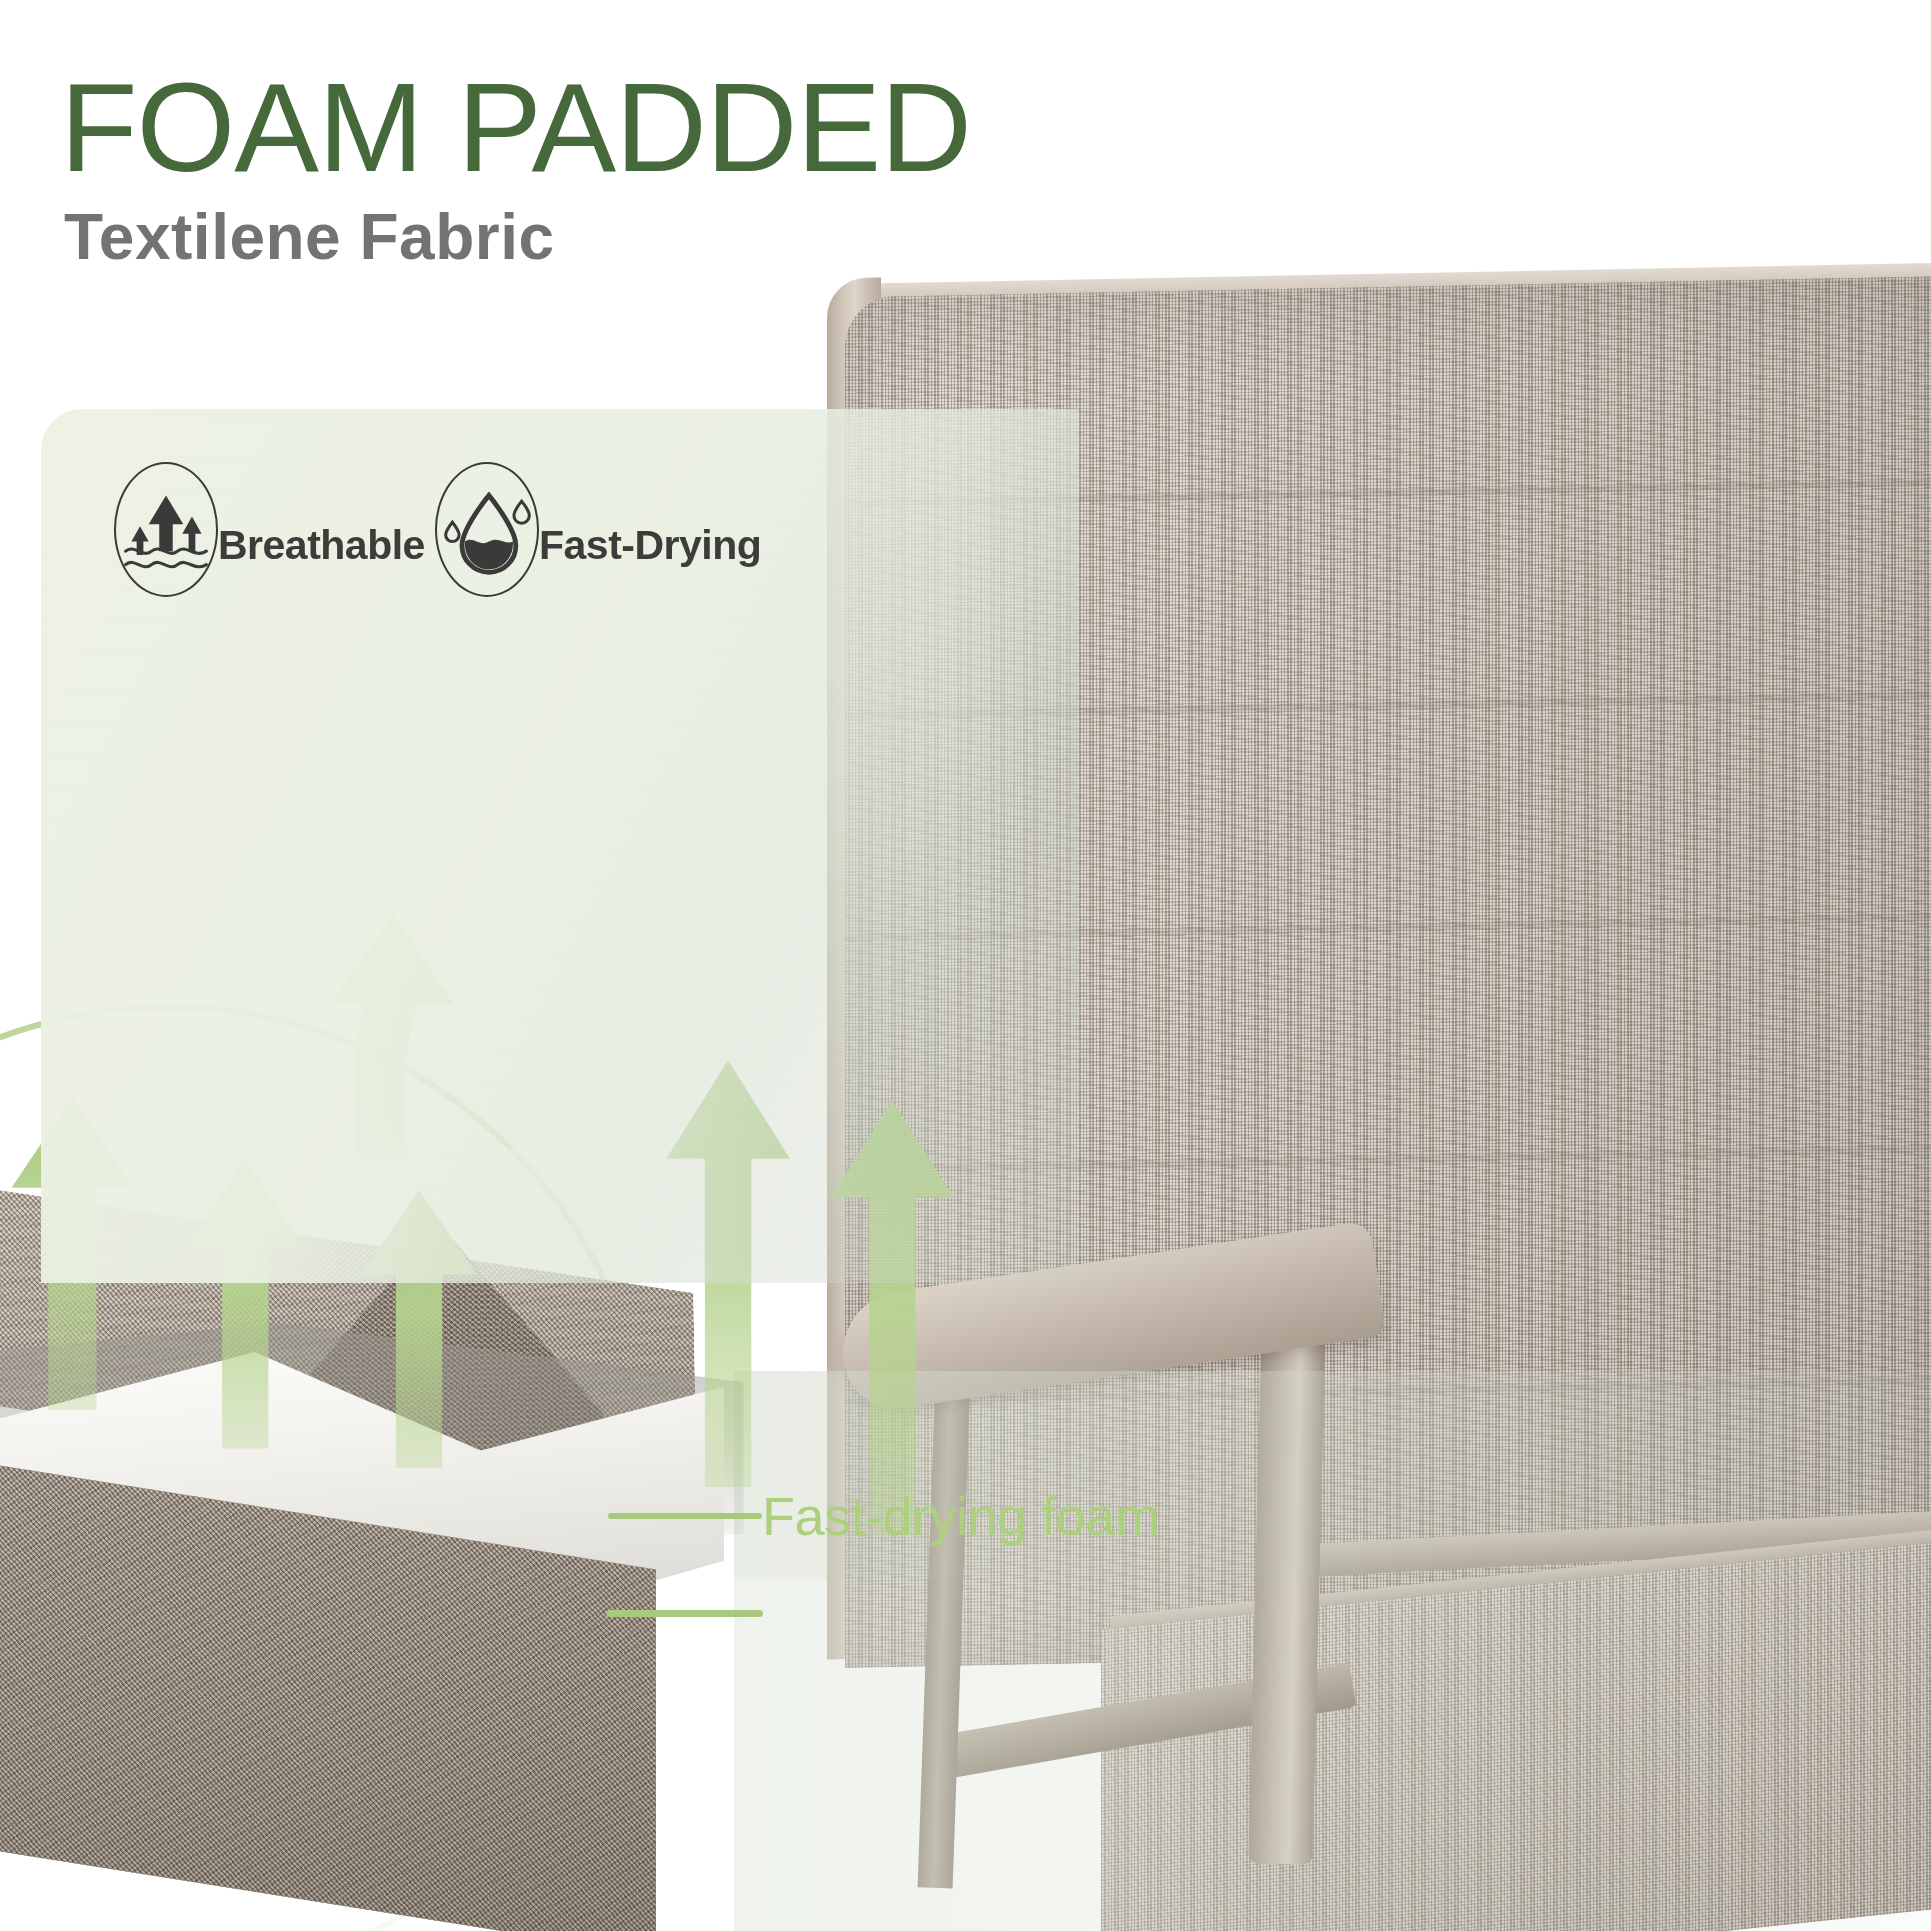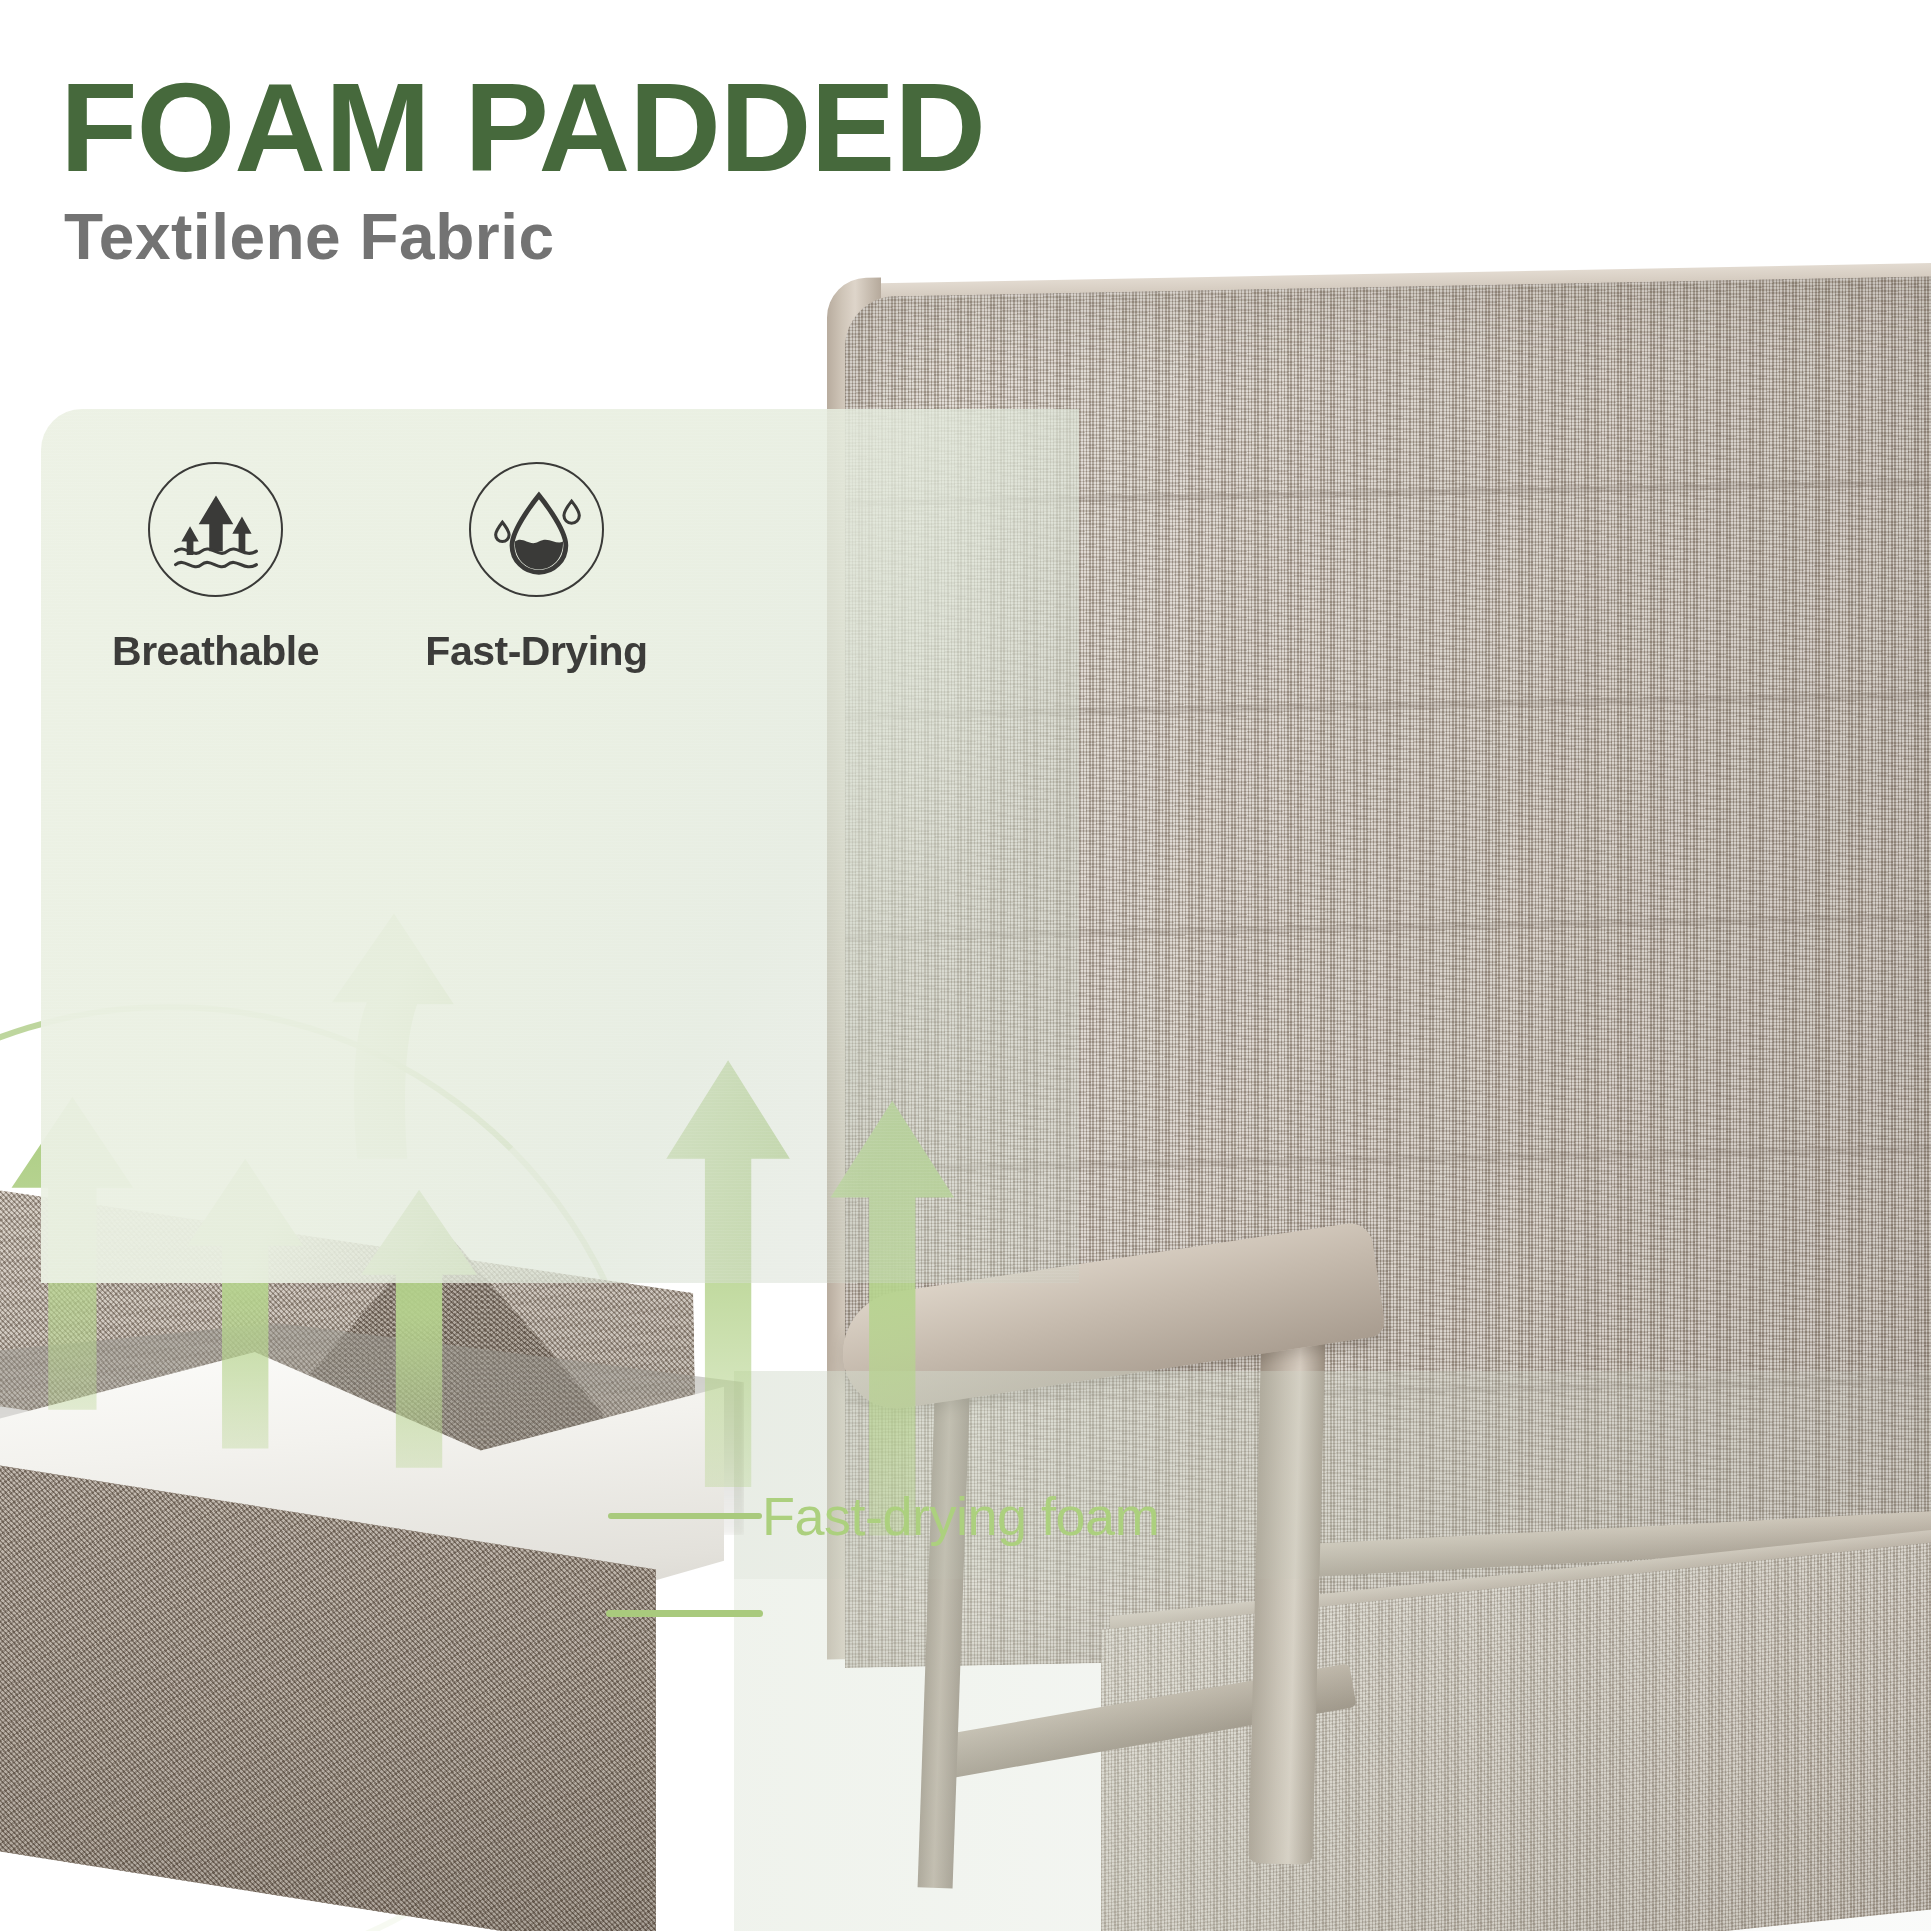"FOAM PADDED" .headline { font-weight: 700 -> 400 }
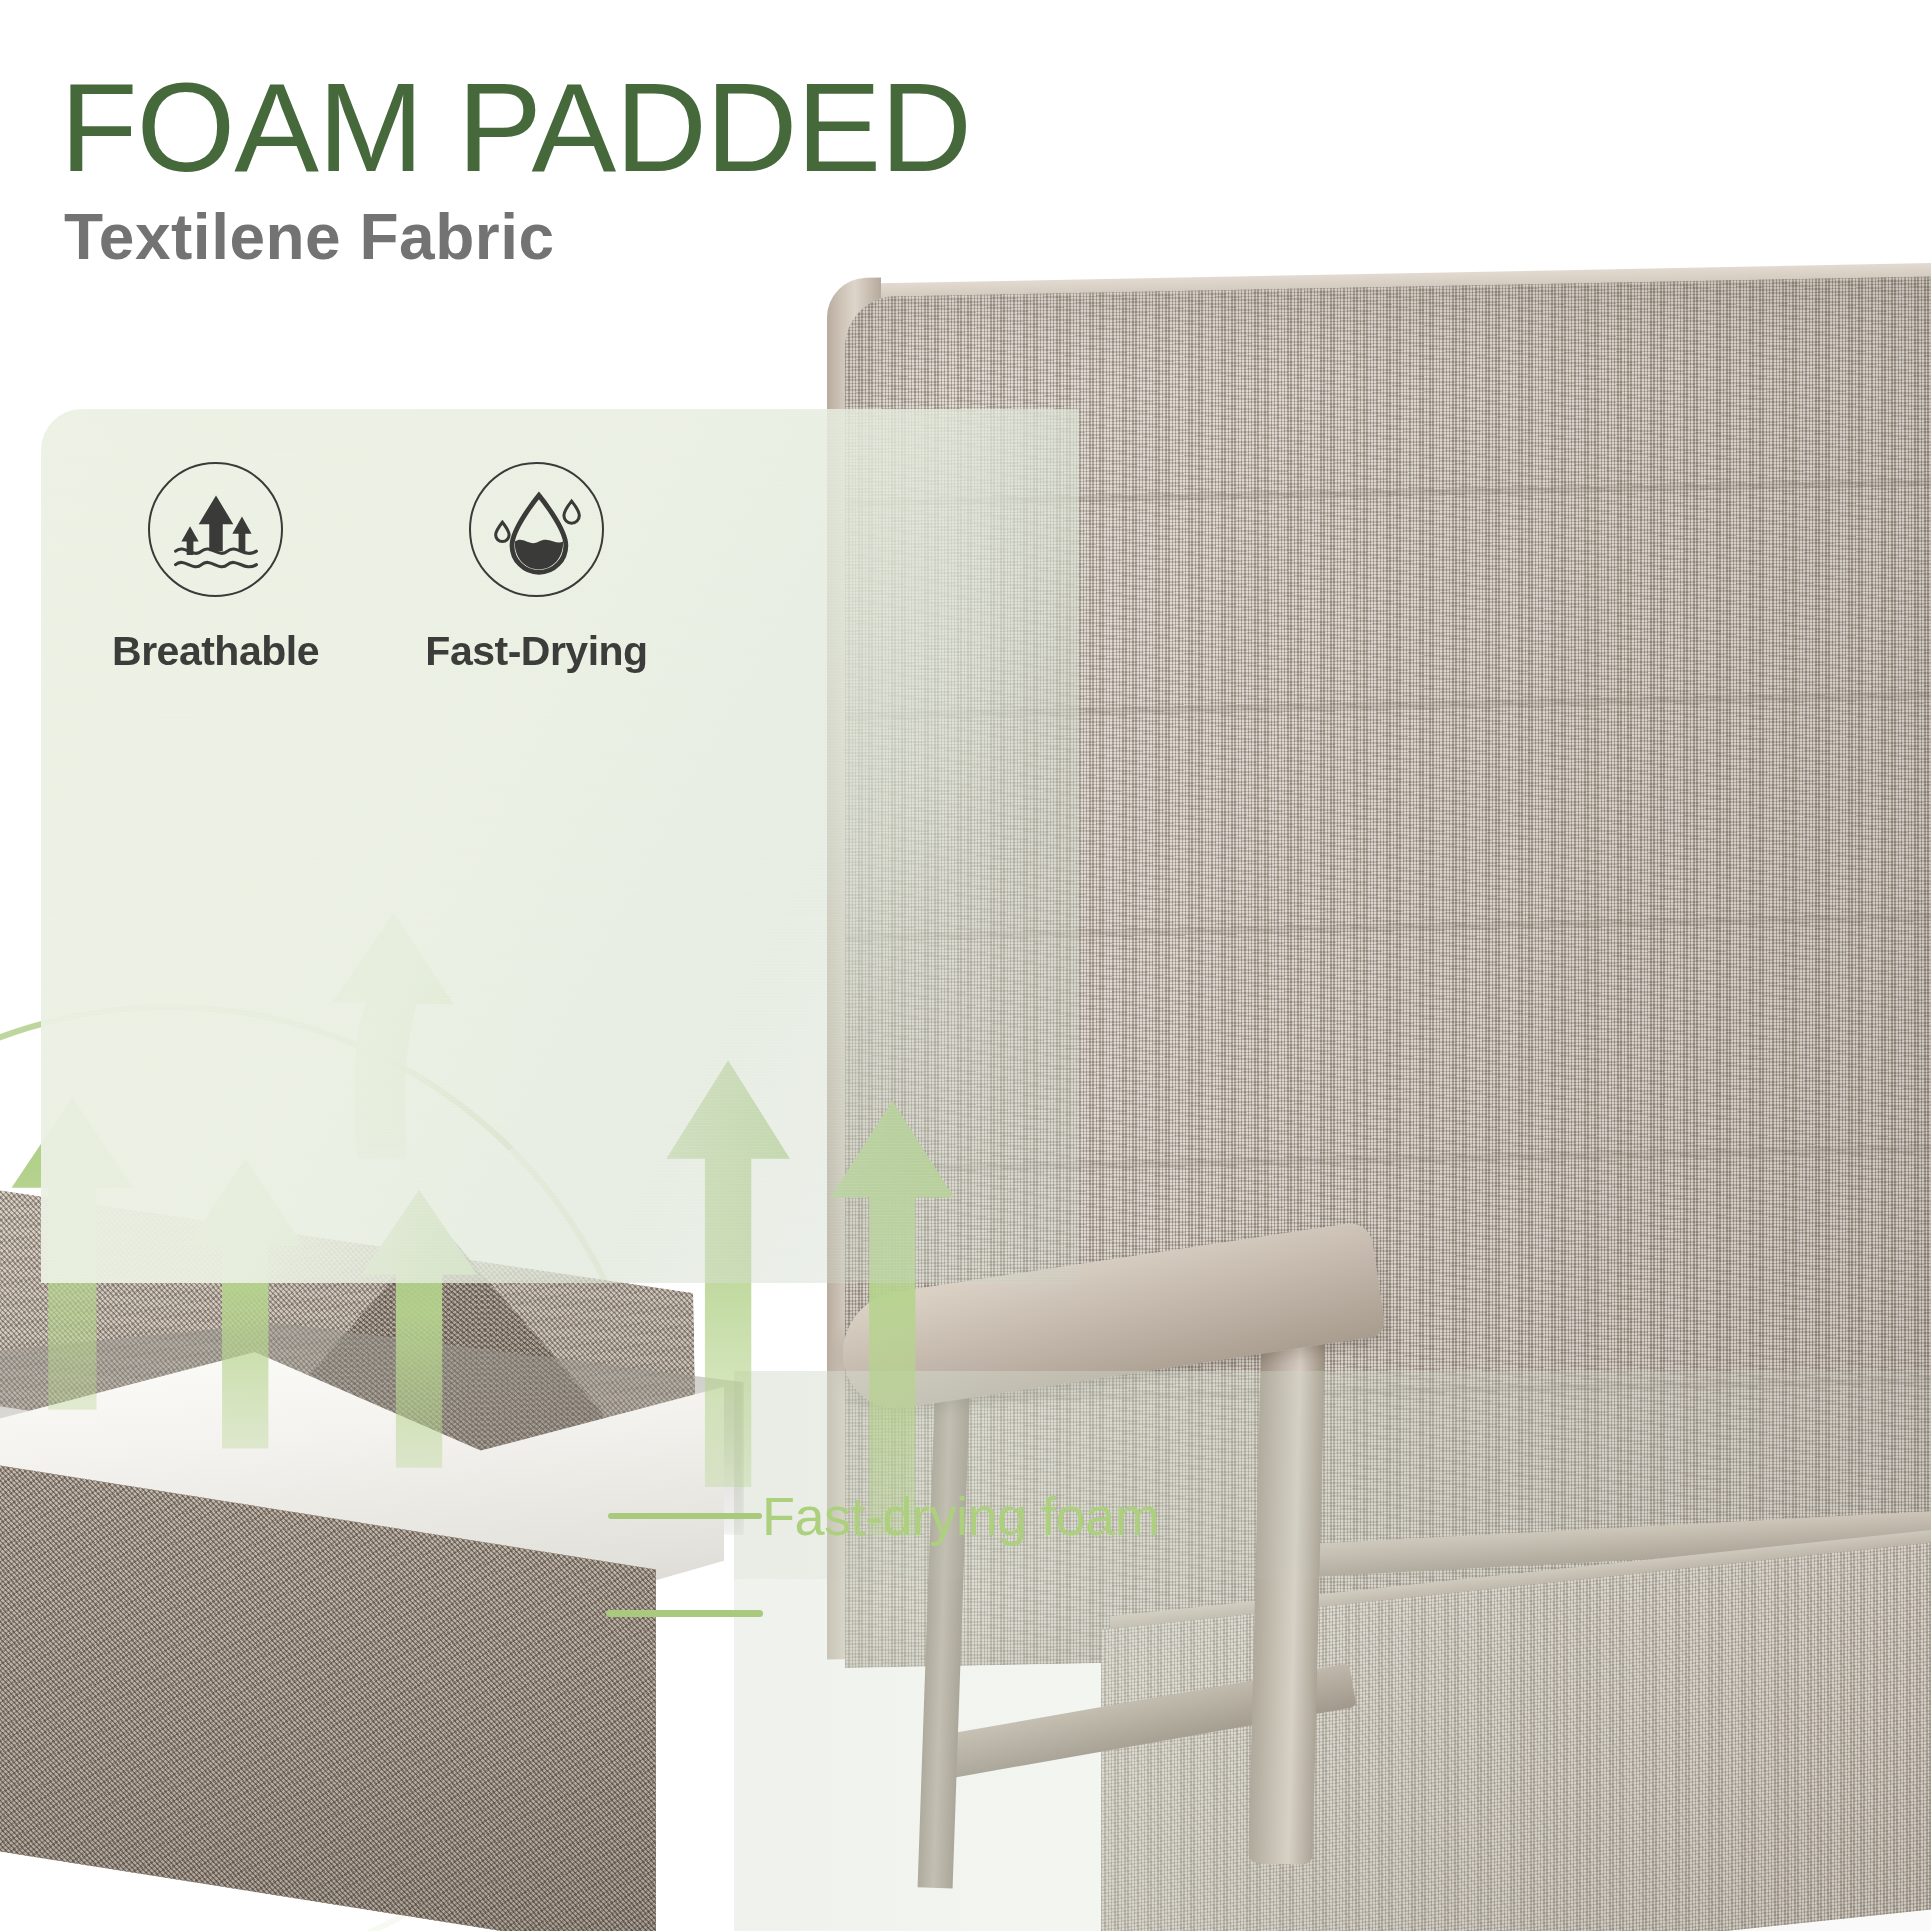"Breathable" .feature { flex-direction: column -> row }
